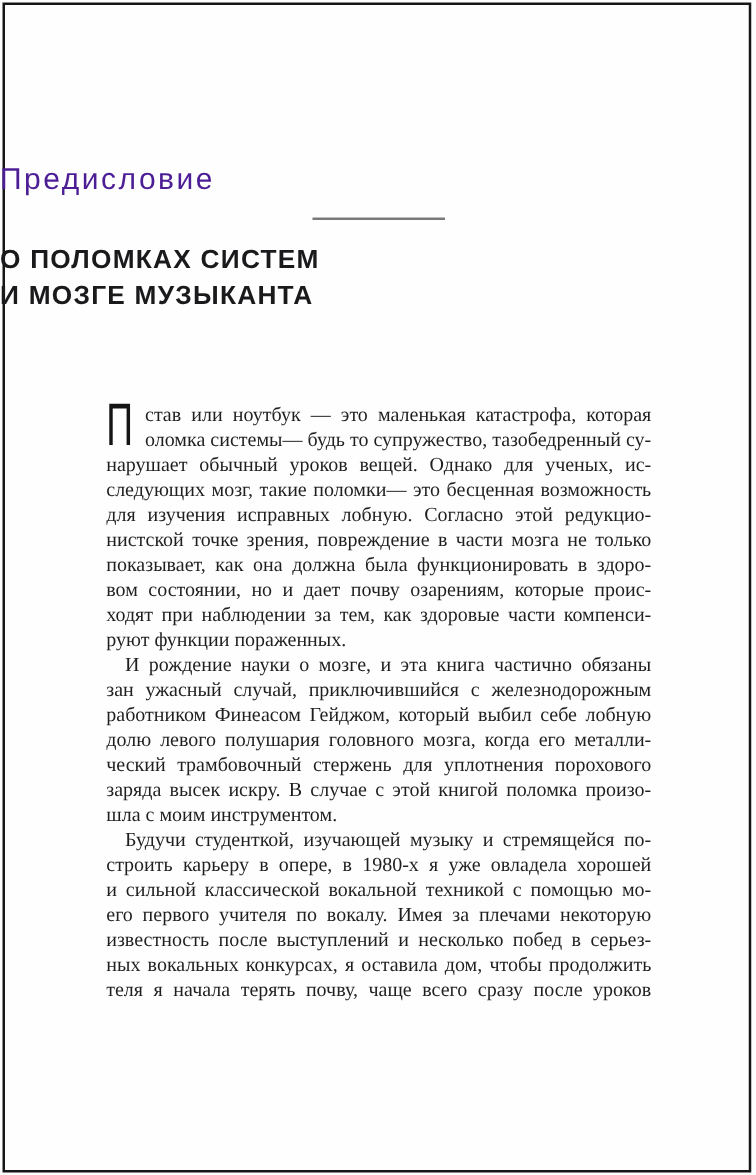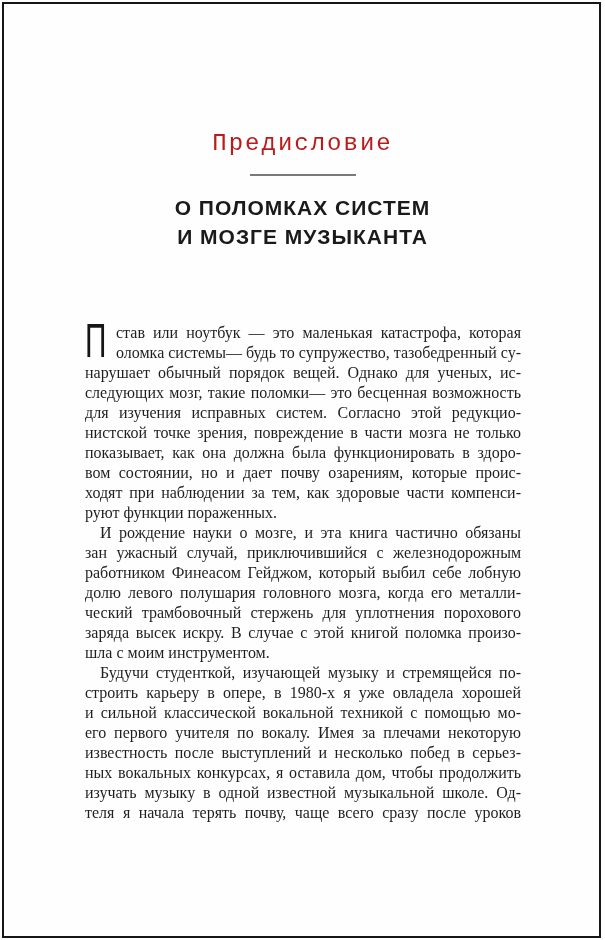"Предисловие" .chapter-label { color: #b91c1c -> #4c1d95; font-family: Liberation Mono, monospace -> Liberation Sans, sans-serif; text-align: center -> none }
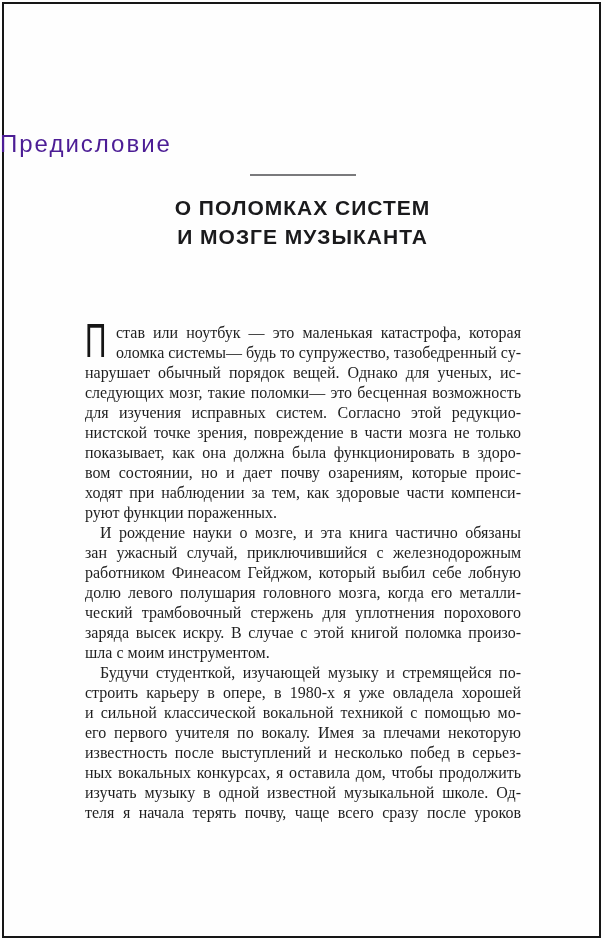"О ПОЛОМКАХ СИСТЕМ" .chapter-title { text-align: center -> left }
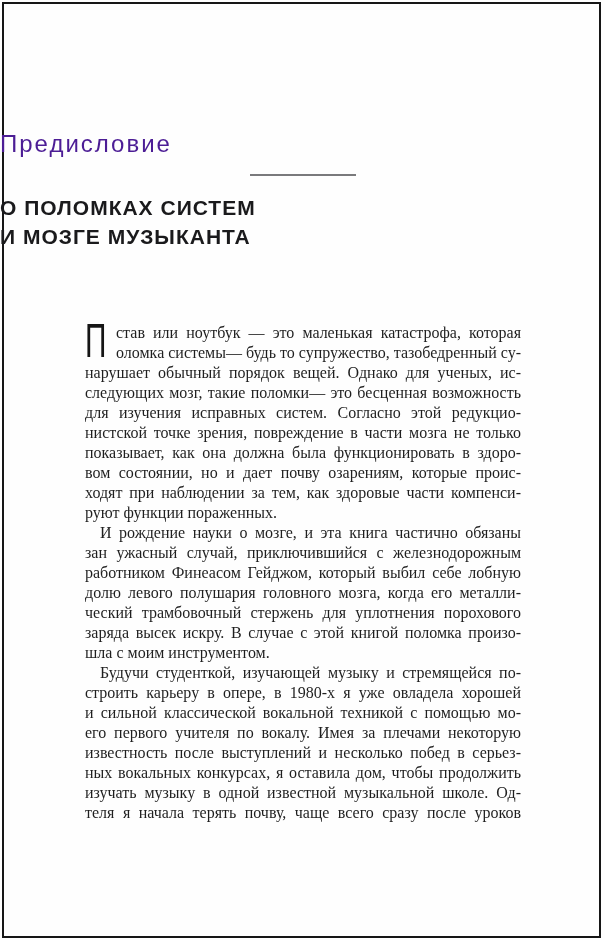"нарушает обычный порядок вещей. Однако" div.line { text: порядок -> уроков }
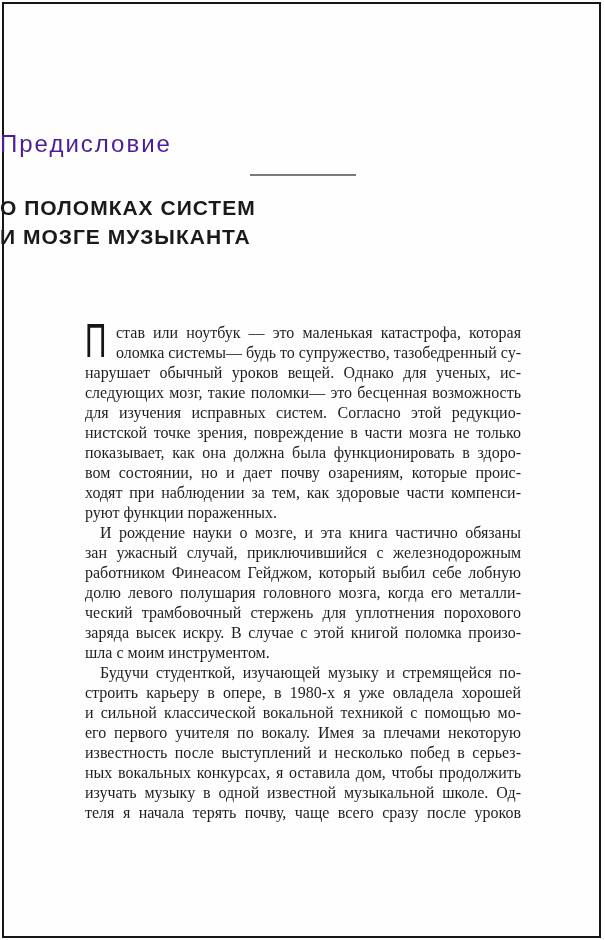"для изучения исправных систем. Согласно" div.line { text: систем -> лобную }
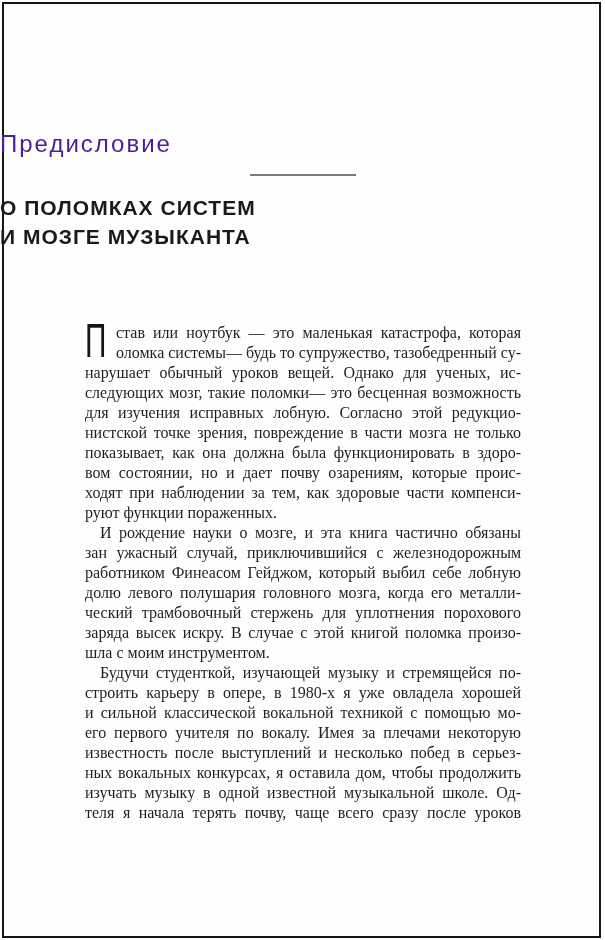"изучать музыку в одной известной" div.line { html: <div>изучать музыку в одной известной музыкальной школе. Од-</div> -> none }
